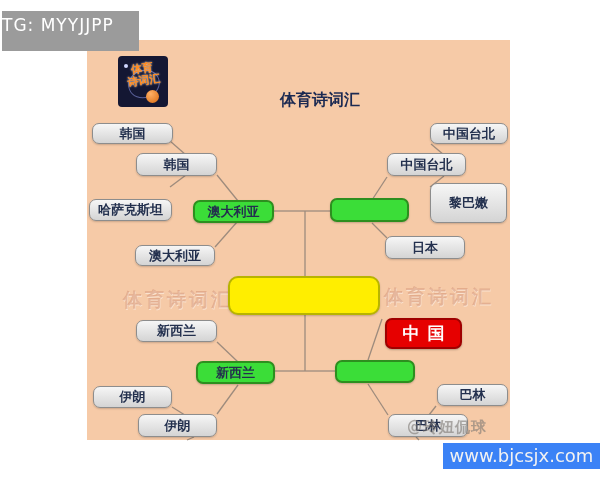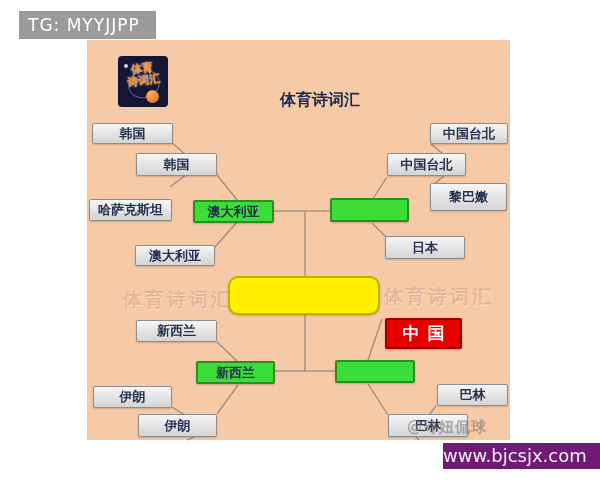"TG: MYYJJPP" .tg-badge { height: 28px -> 40px; left: 19px -> 2px; padding-left: 9px -> none }
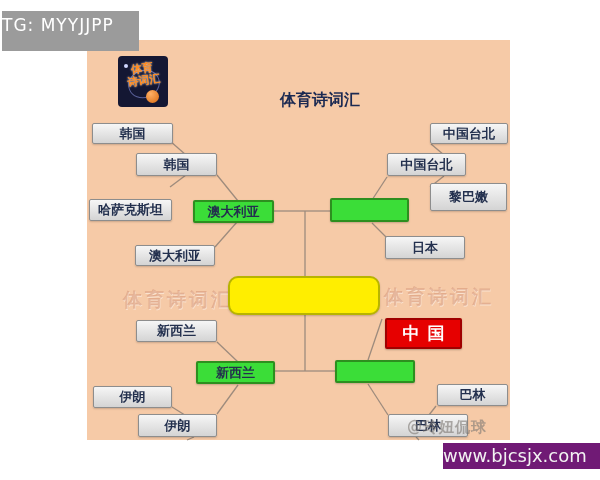"韩国" .node { border-radius: 2px -> 7px }
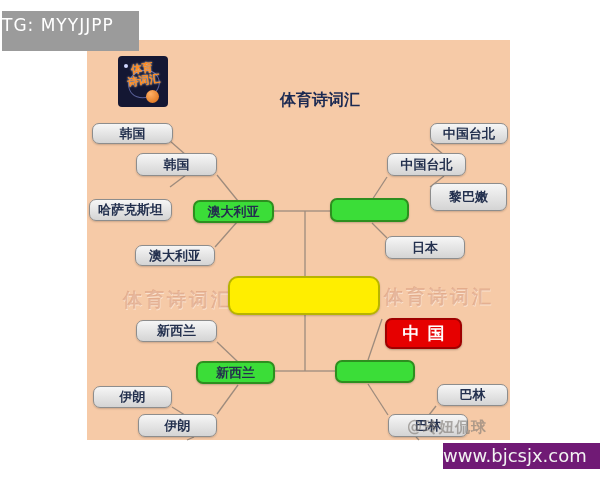"黎巴嫩" div.node { height: 28px -> 40px }
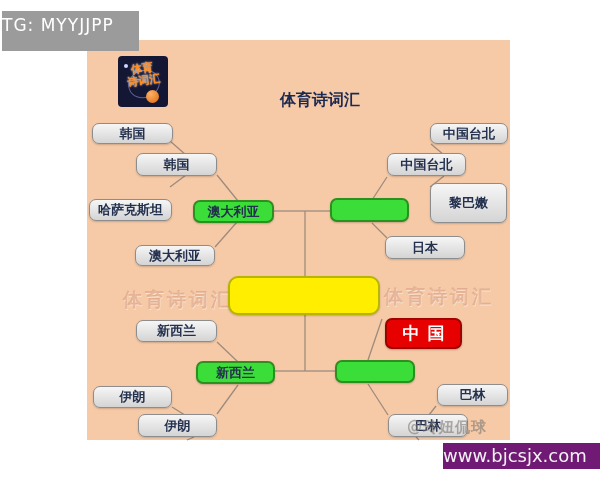"www.bjcsjx.com" .site-badge { background: #701a75 -> #3b82f6; text-align: none -> center }
